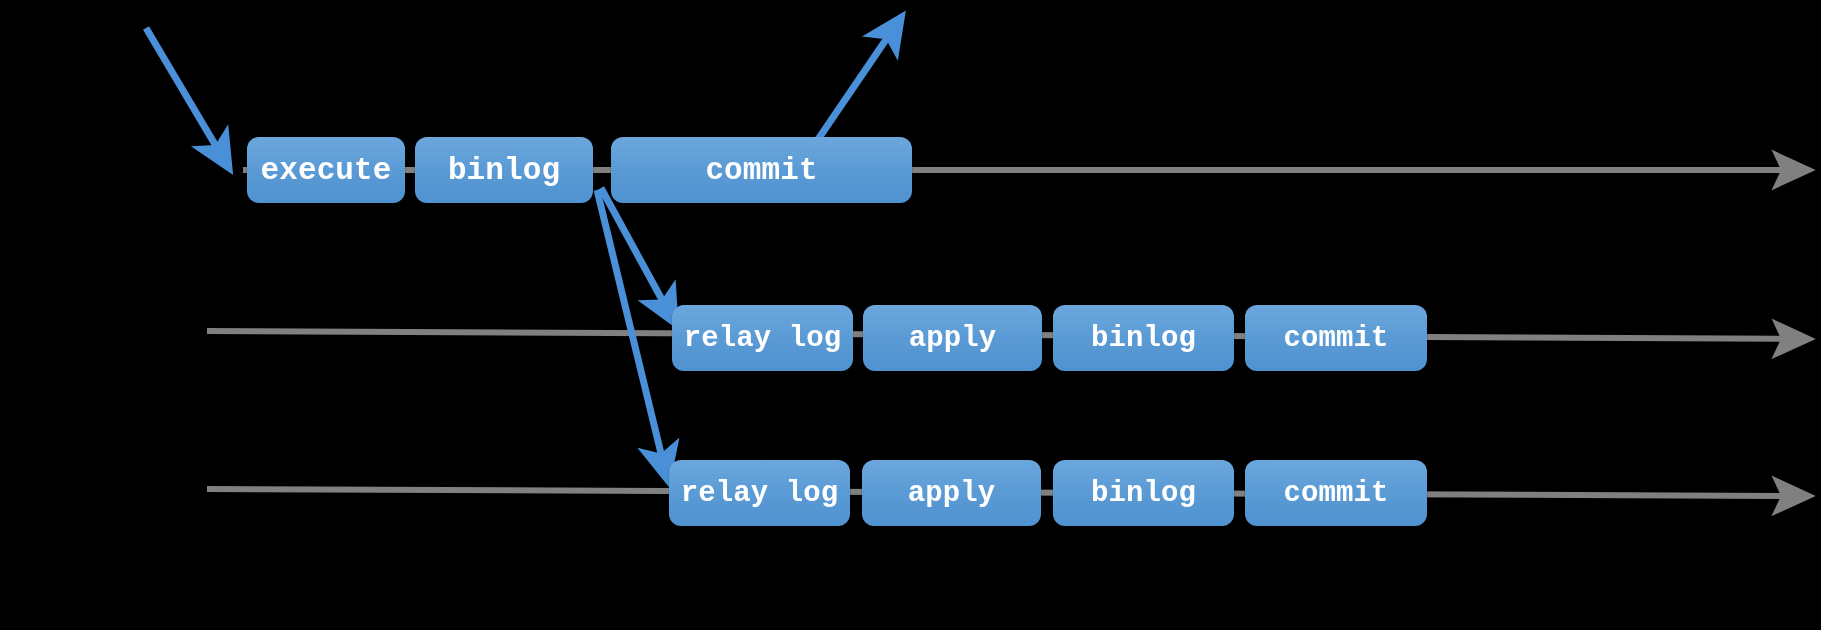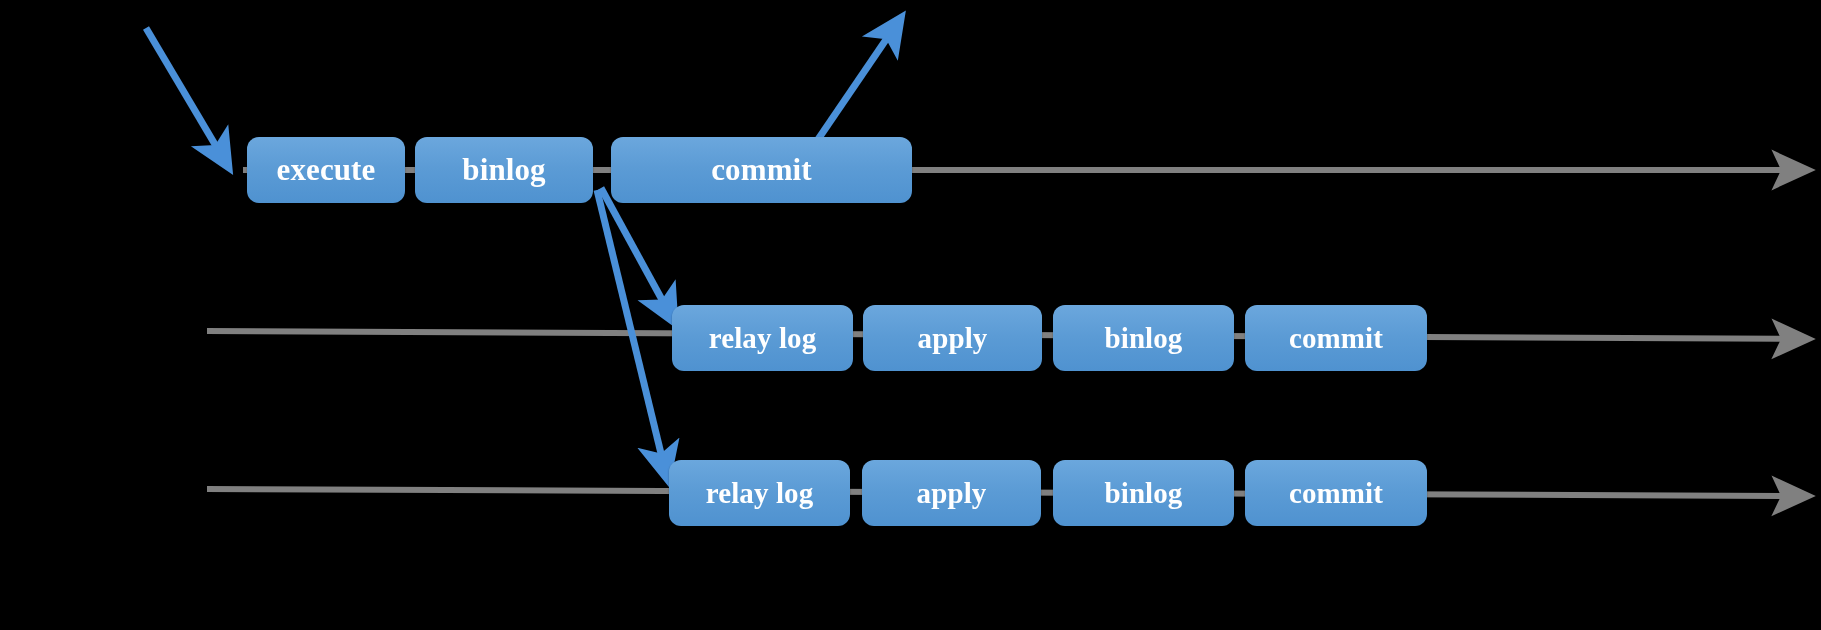"execute" #stage { font-family: Liberation Serif, serif -> Liberation Mono, monospace }
